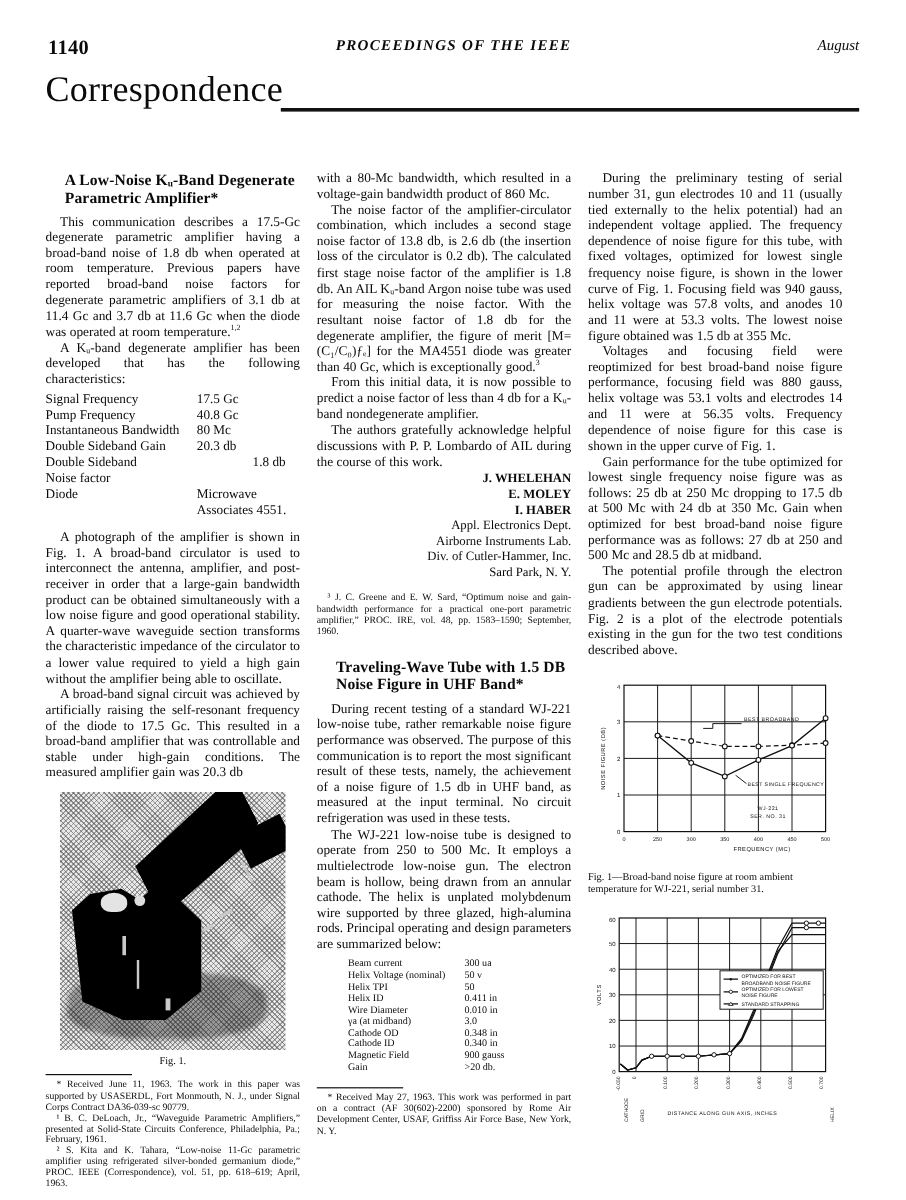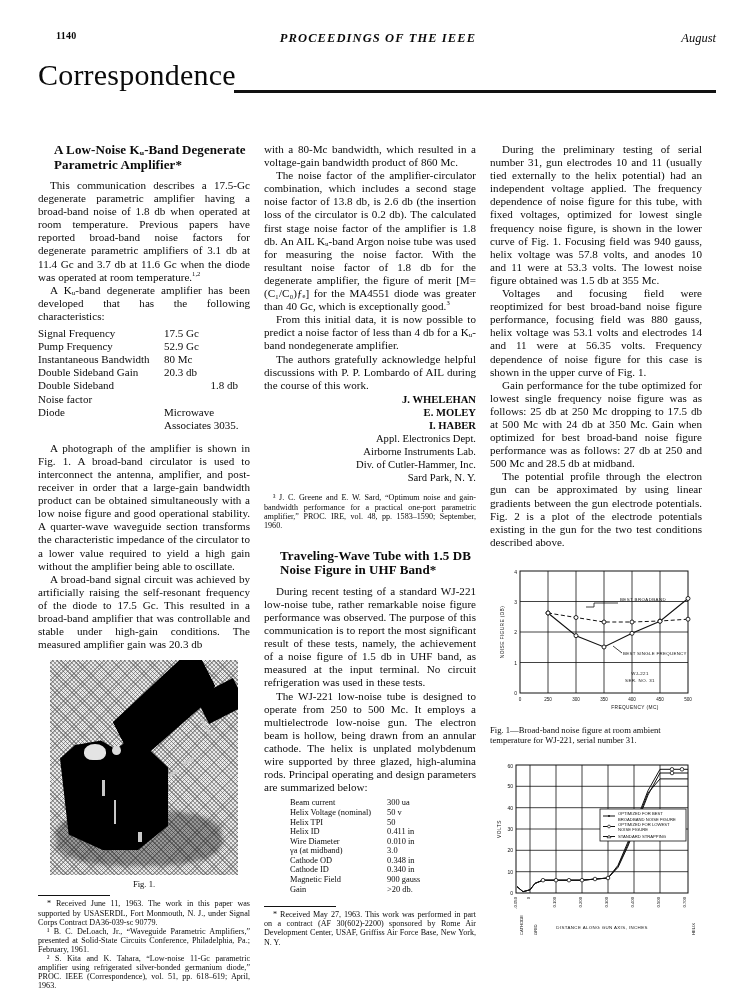"1140" .runhead .folio { font-size: 10px -> 17px; left: 16px -> 0 }
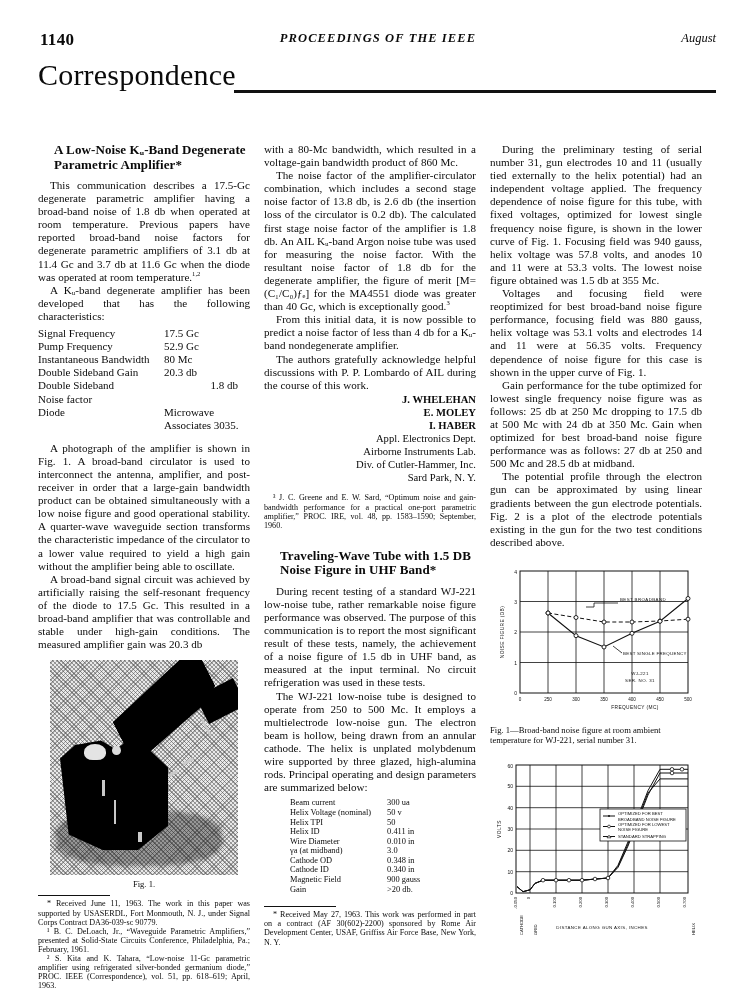"52.9 Gc" td.v { text: 52.9 -> 40.8 }
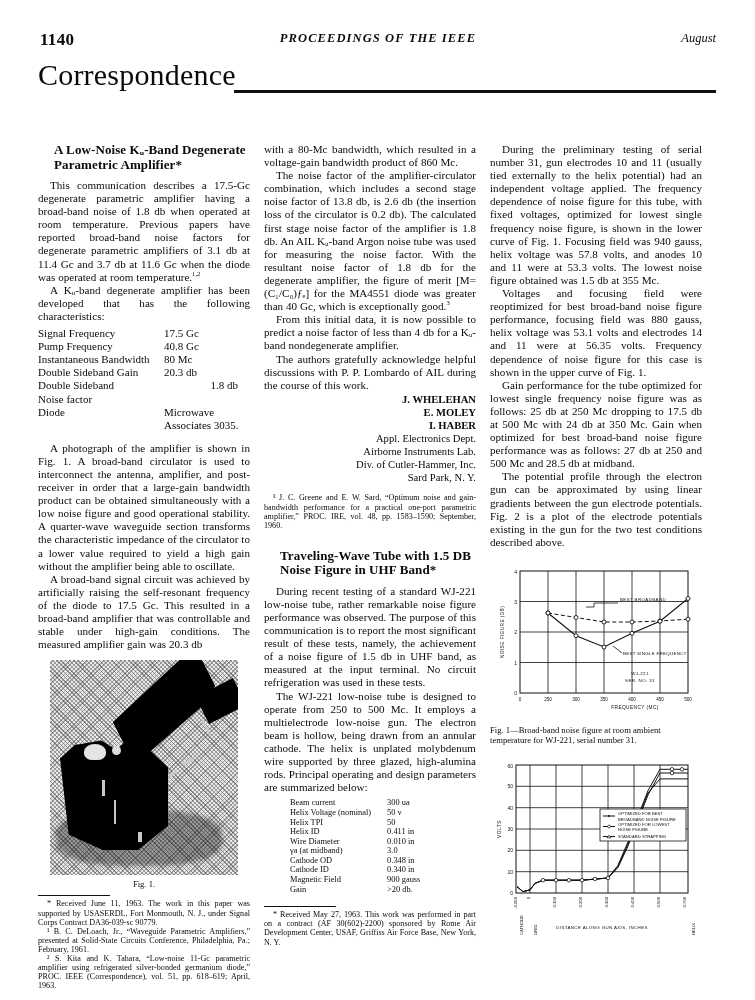"Microwave Associates 3035." td.v { text: 3035 -> 4551 }
